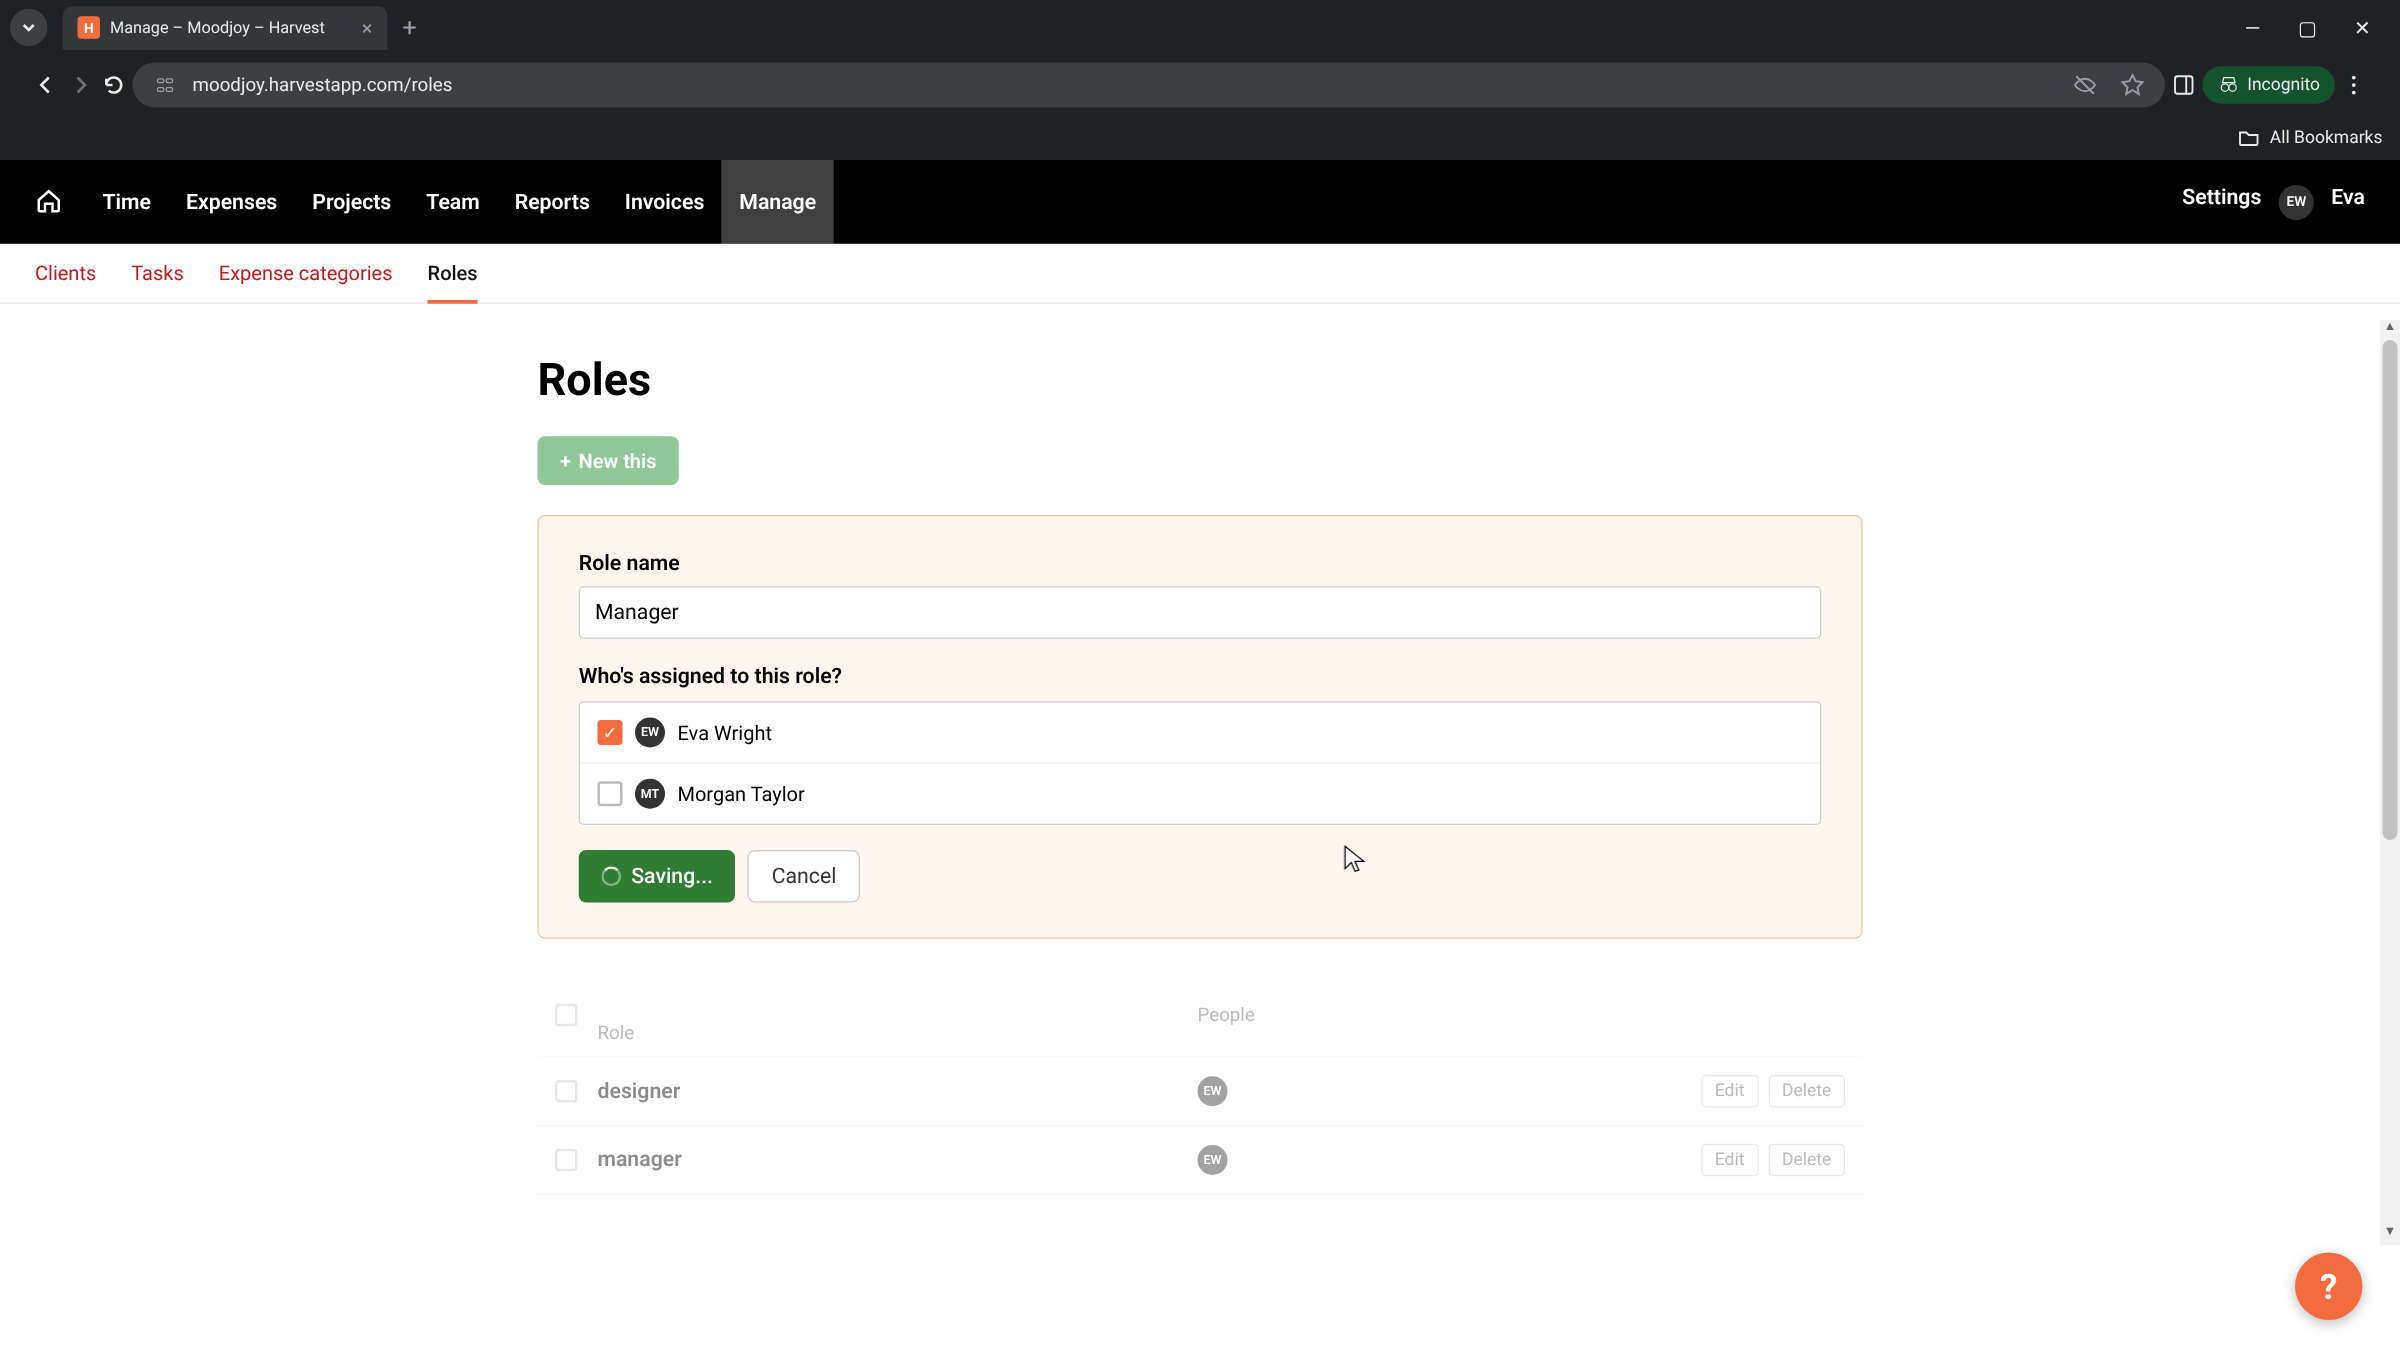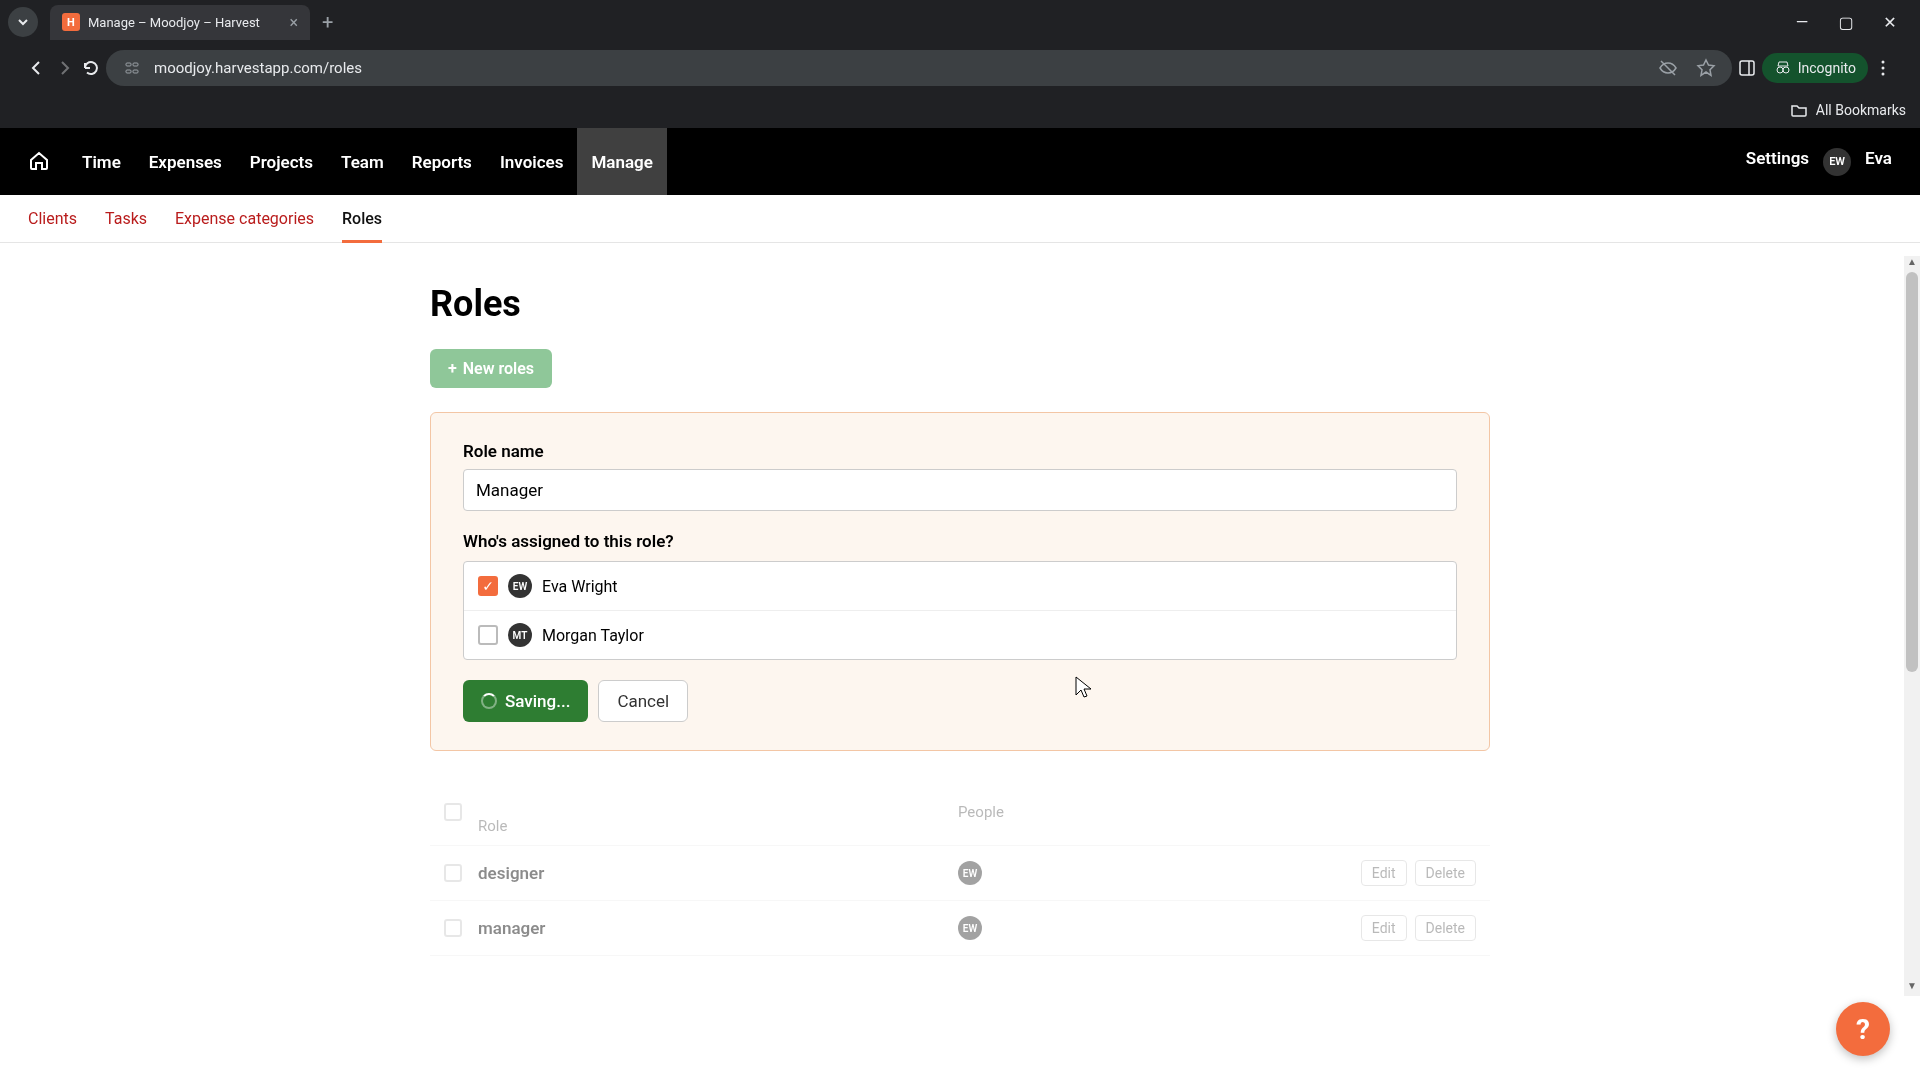"New roles" span { text: roles -> this }
